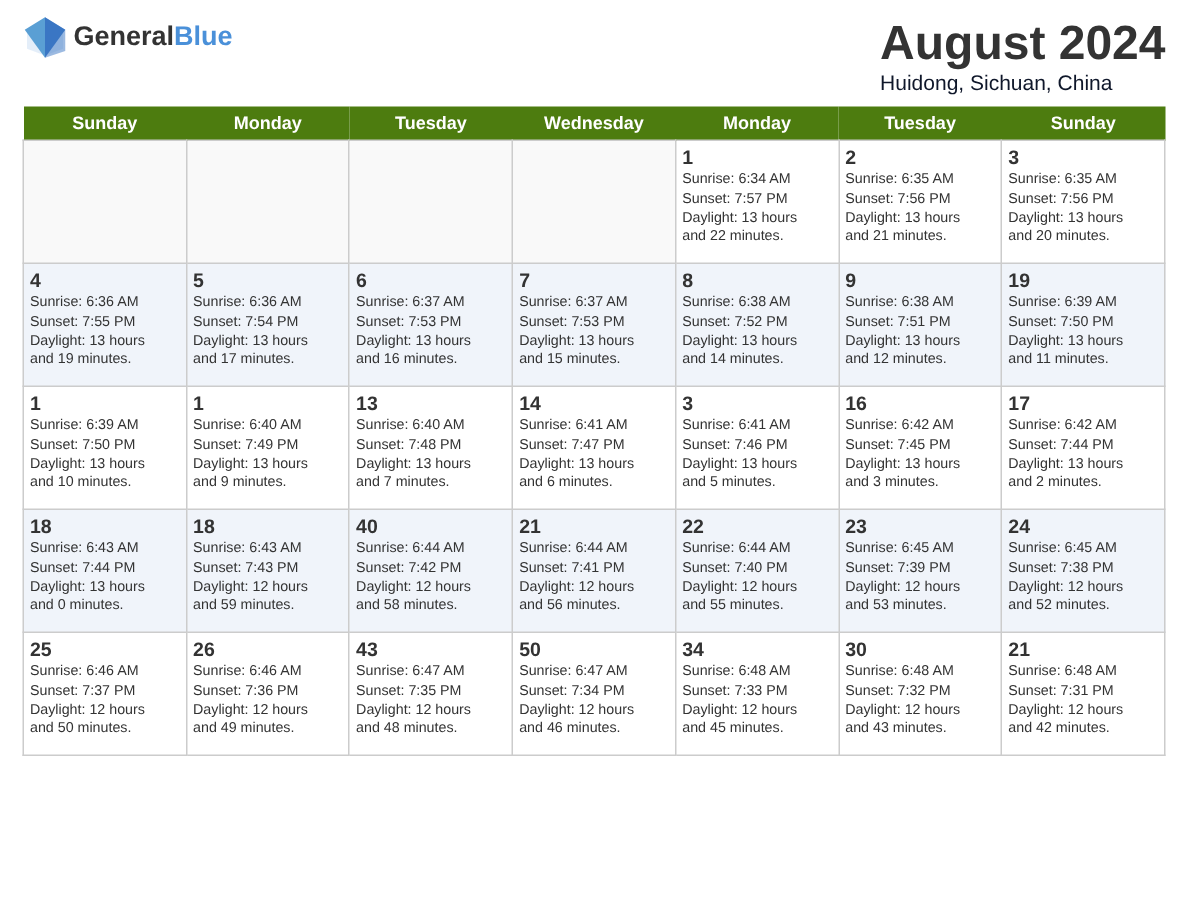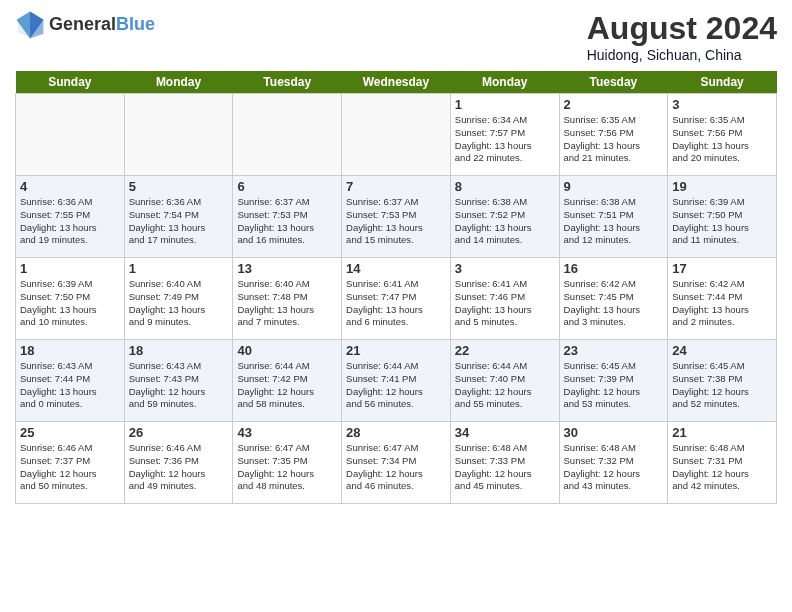"28" span.day-num { text: 28 -> 50 }
